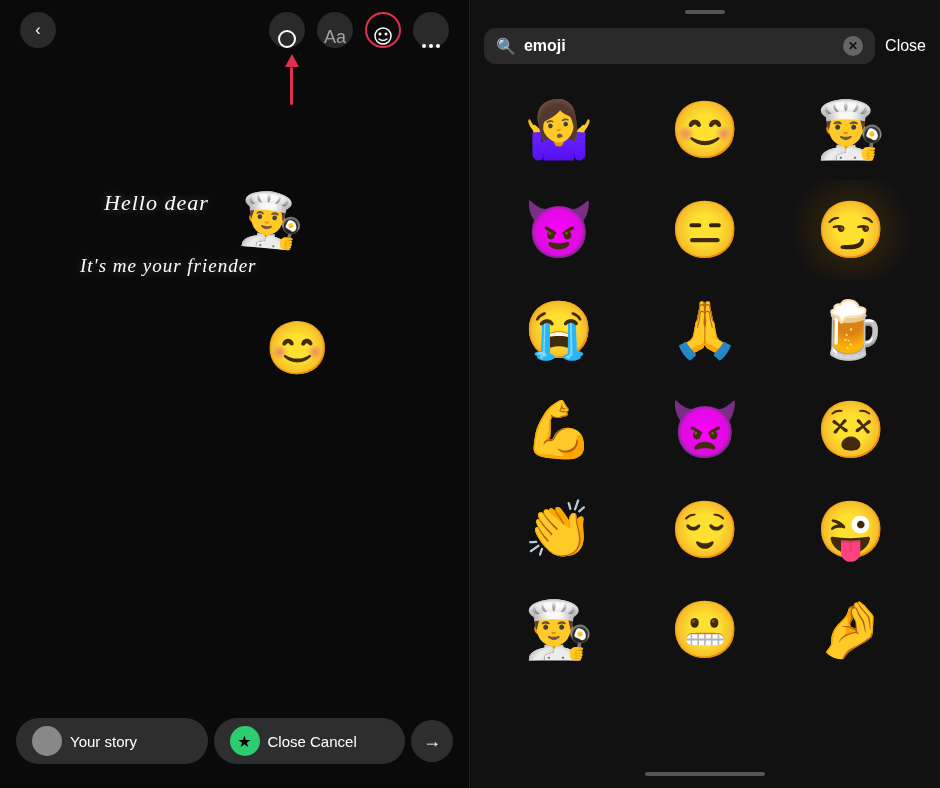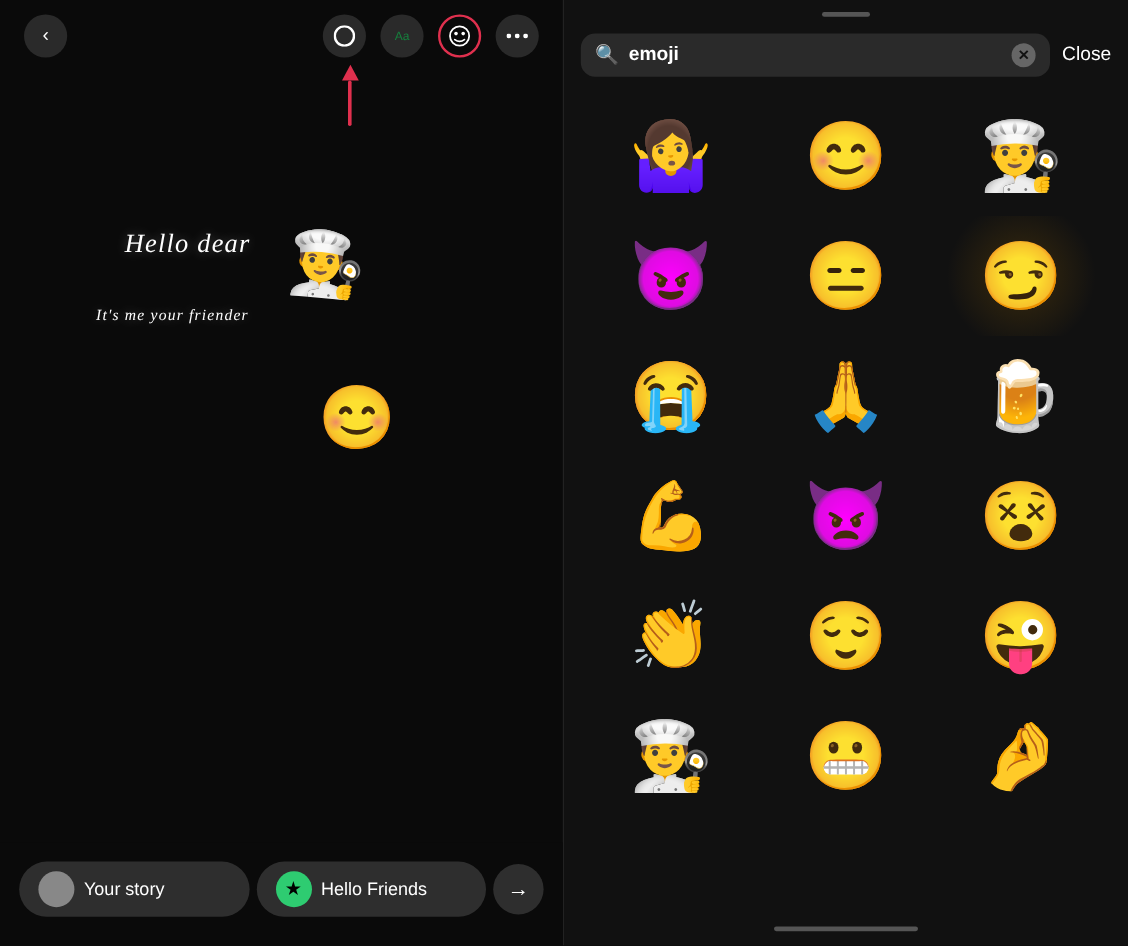"Aa" .icon-btn { align-items: center -> flex-end; color: #15803d -> #a3a3a3; font-size: 10px -> 18px }
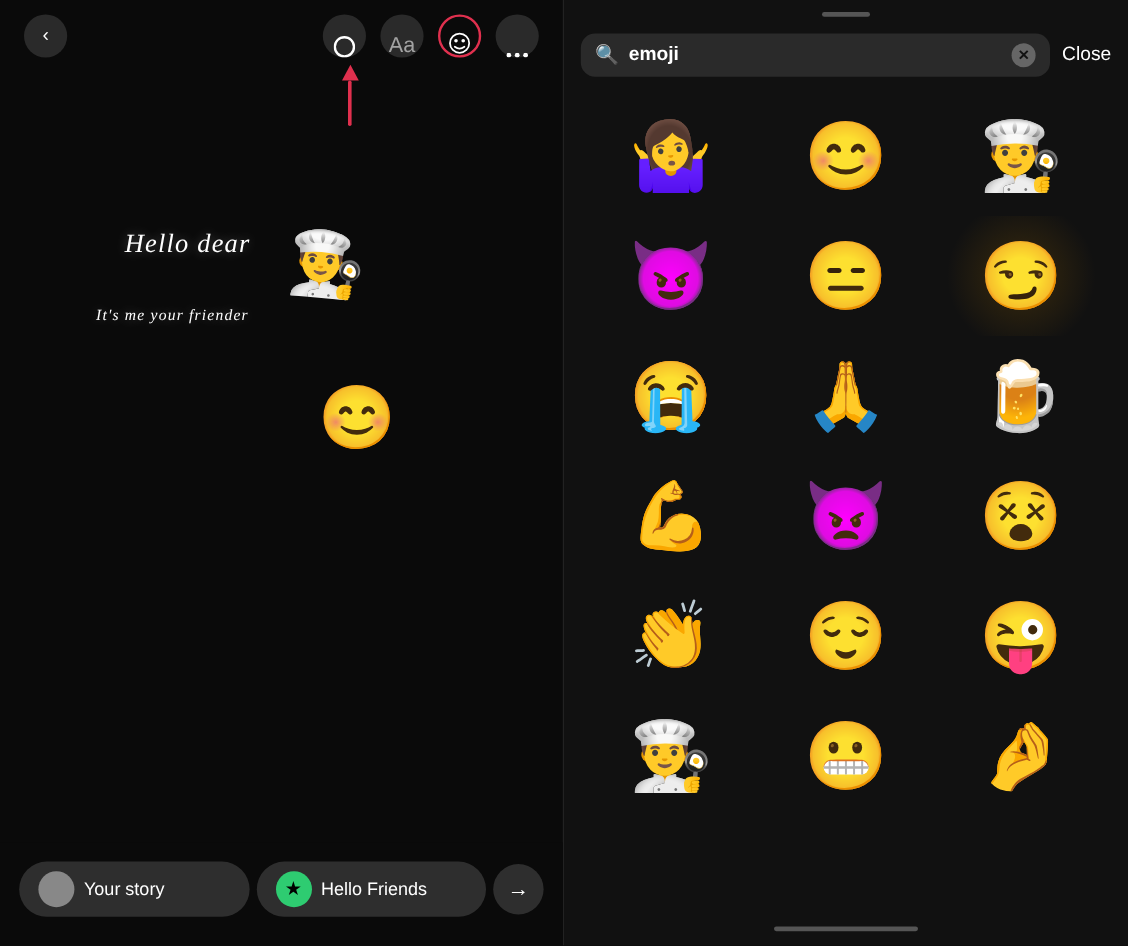"It's me your friender" .story-text-2 { font-size: 13px -> 19px }
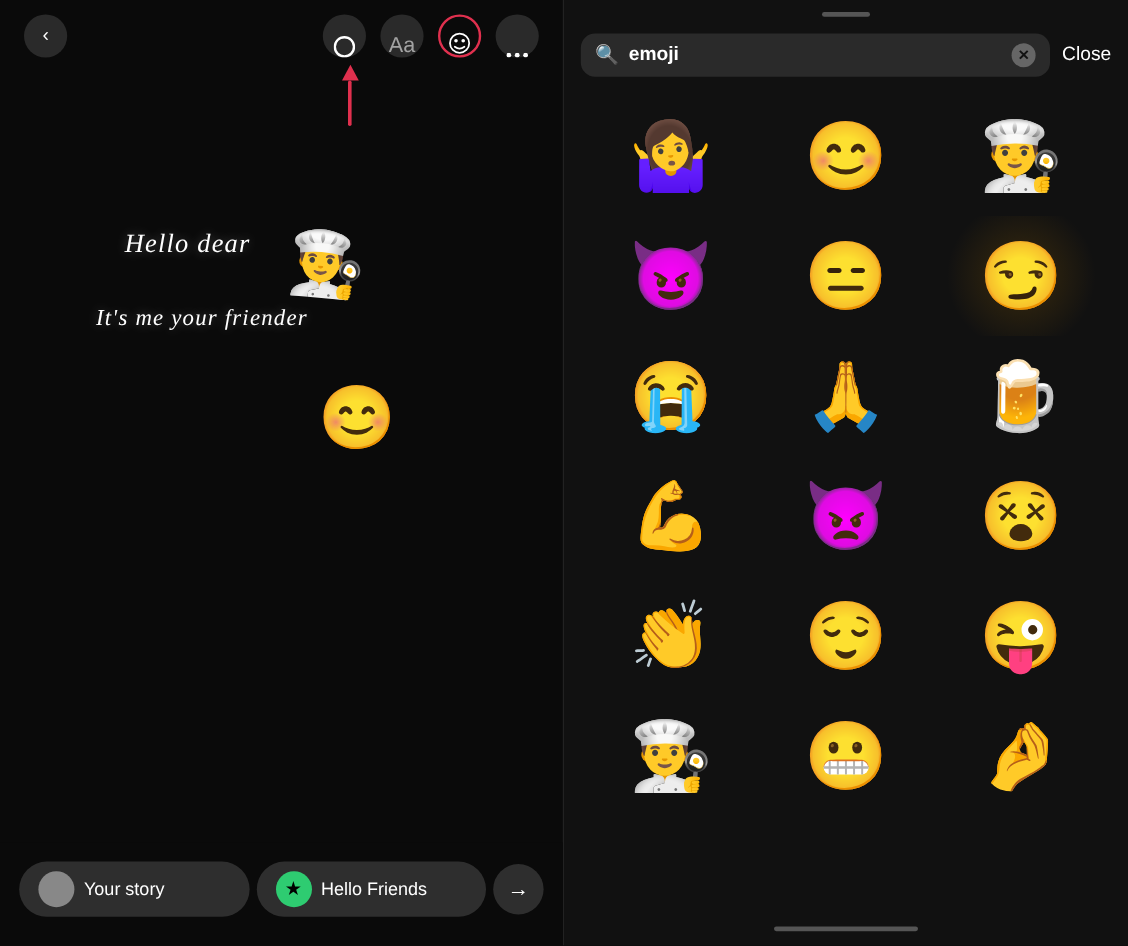"Hello Friends" span.story-label { text: Hello Friends -> Close Cancel }
